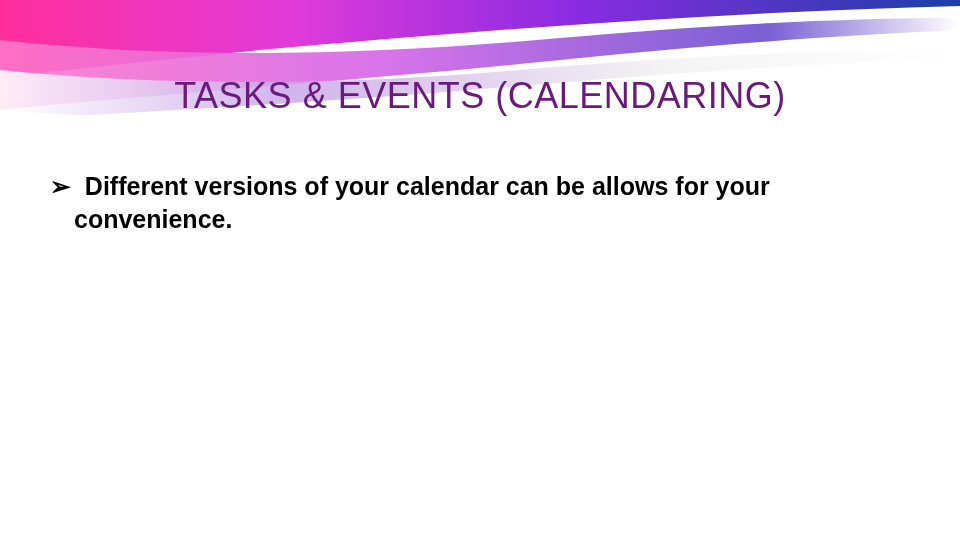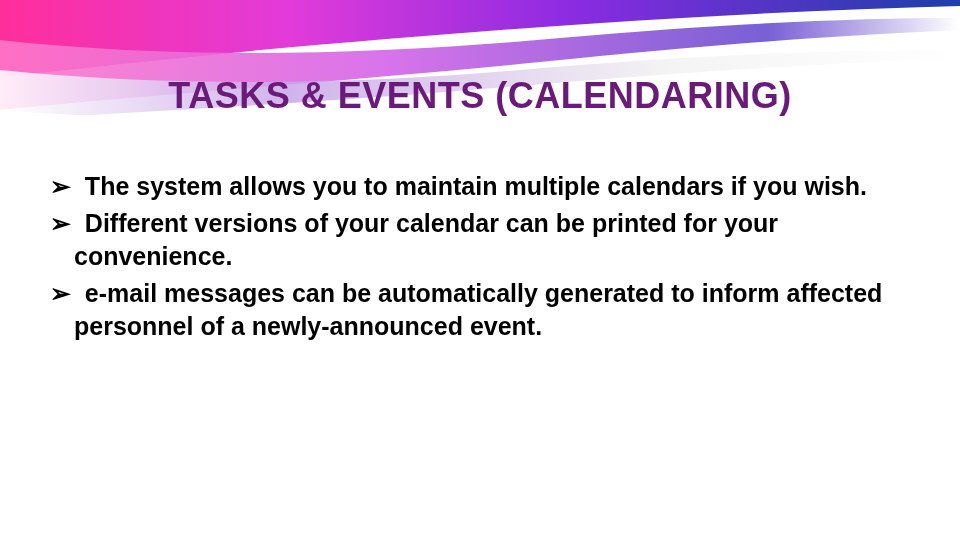"TASKS & EVENTS (CALENDARING)" .title { font-weight: 700 -> 400 }
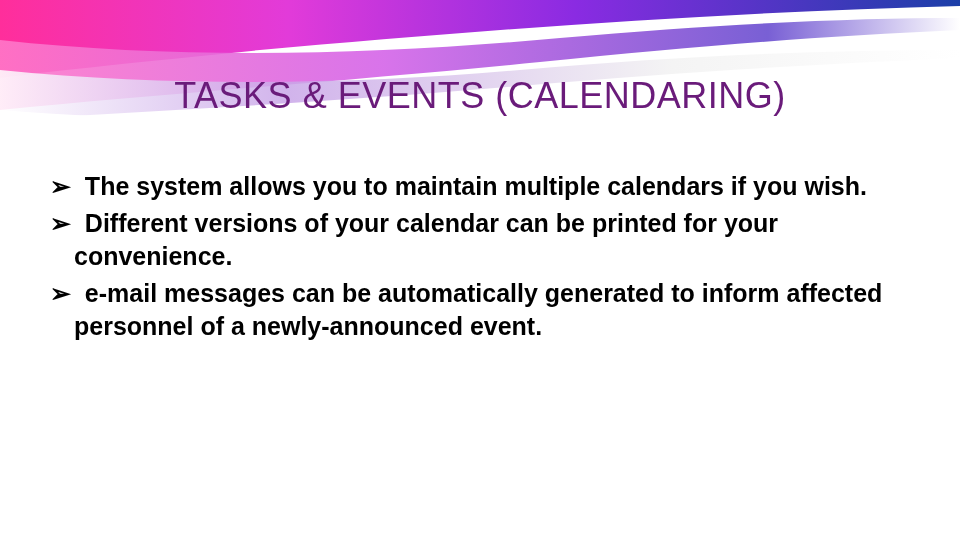"➢ The system allows you" div.bullet { html: <div> <span>➢</span>&nbsp;&nbsp;<span>The system allows you to maintain multiple calendars if you wish.</span> </div> -> none }
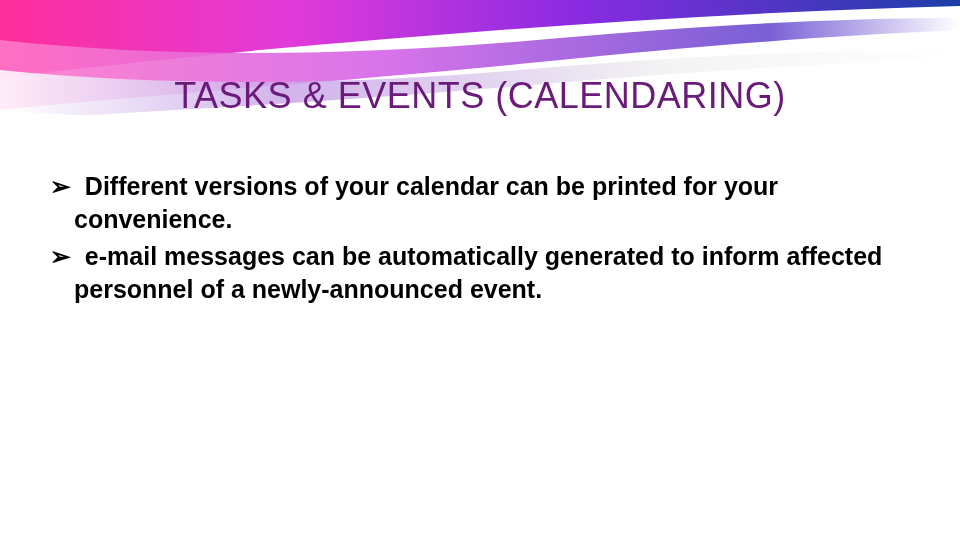"Different versions of your calendar" span { text: printed -> allows }
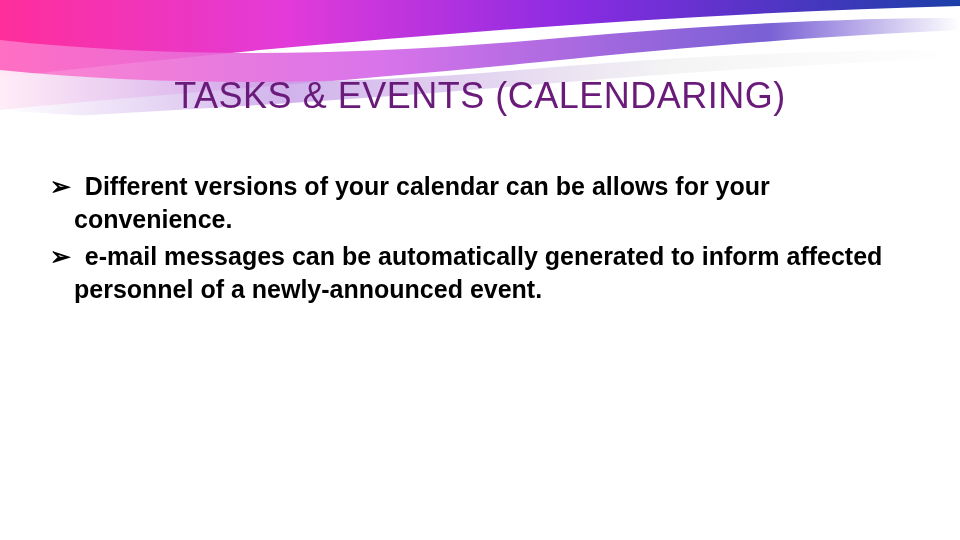"➢ e-mail messages can be" div.bullet { html: <div> <span>➢</span>&nbsp;&nbsp;<span>e-mail messages can be automatically generated to inform affected personnel of a newly-announced event.</span> </div> -> none }
